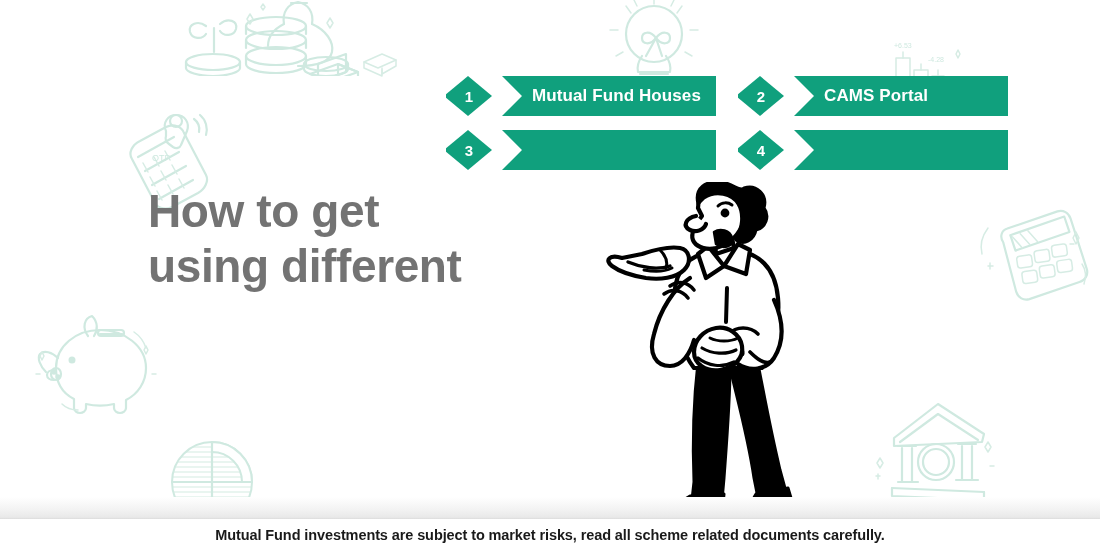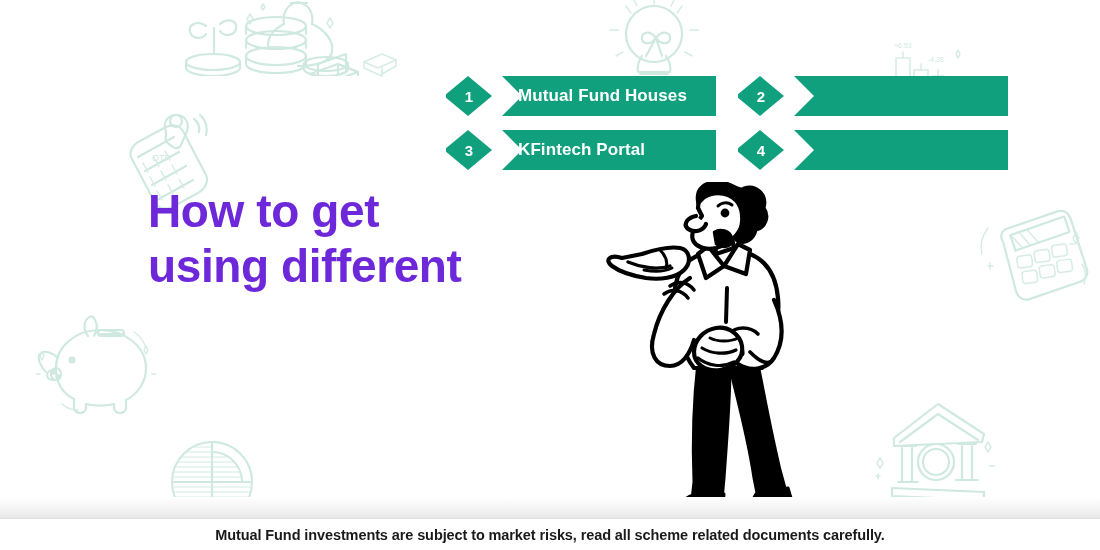"Mutual Fund Houses" .chip .lbl { left: 72px -> 86px }
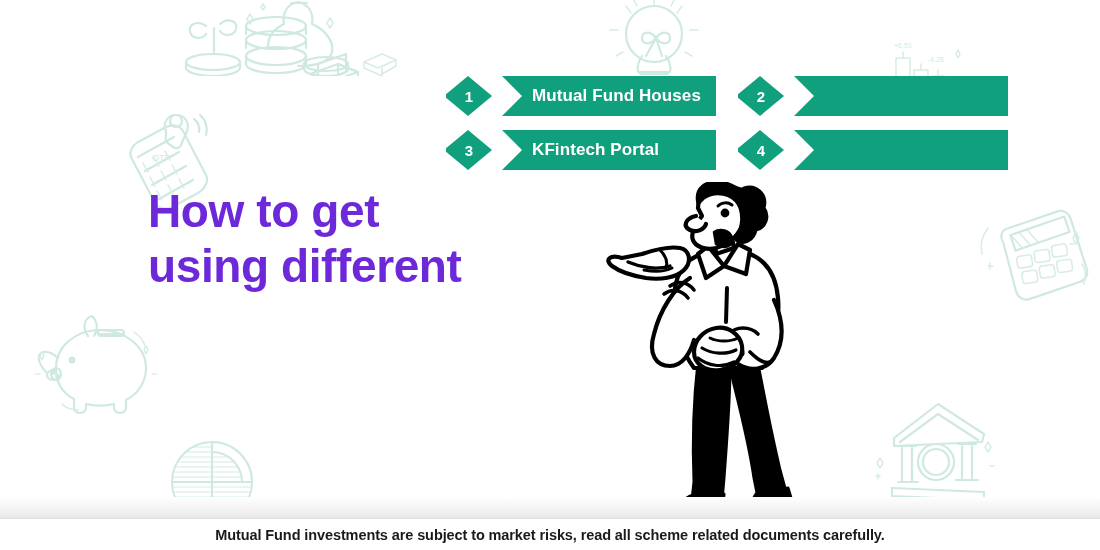"CAMS Portal" span.lbl { html: none -> <span>CAMS Portal</span> }
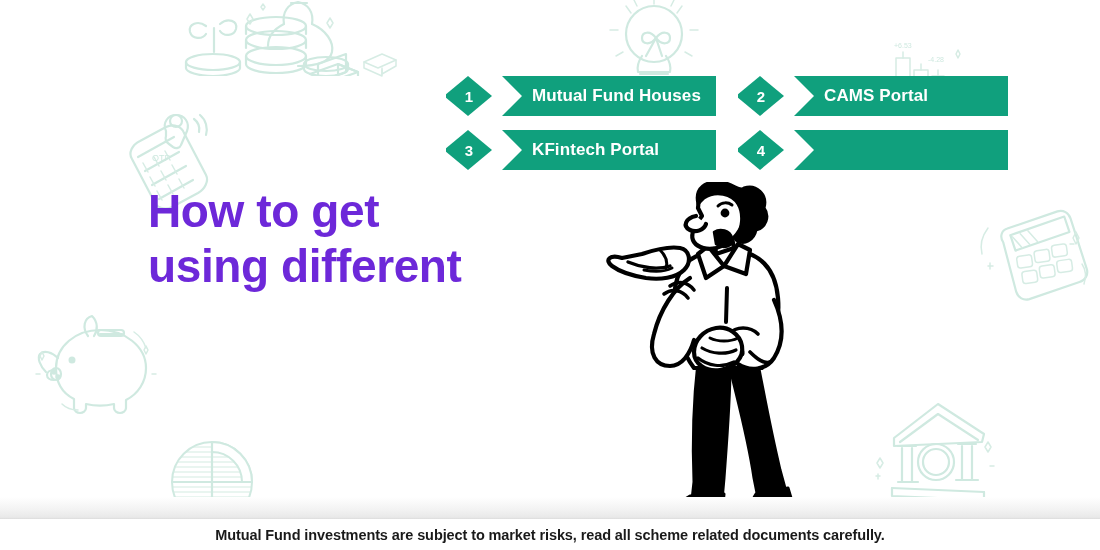"KFintech Portal" span.lbl { html: <span>KFintech Portal</span> -> none }
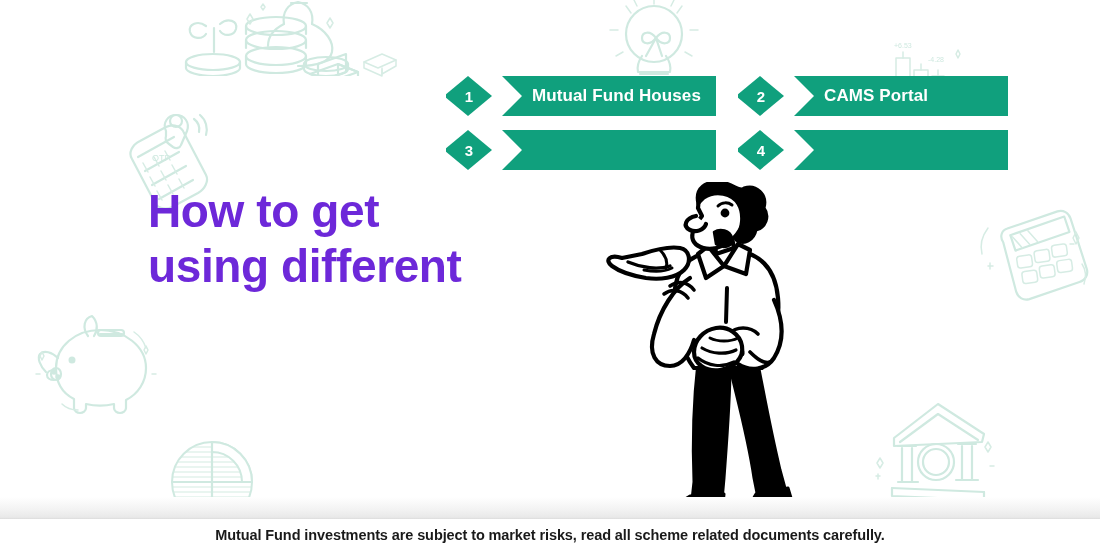"How to get" #headline { color: #6d28d9 -> #737373 }
